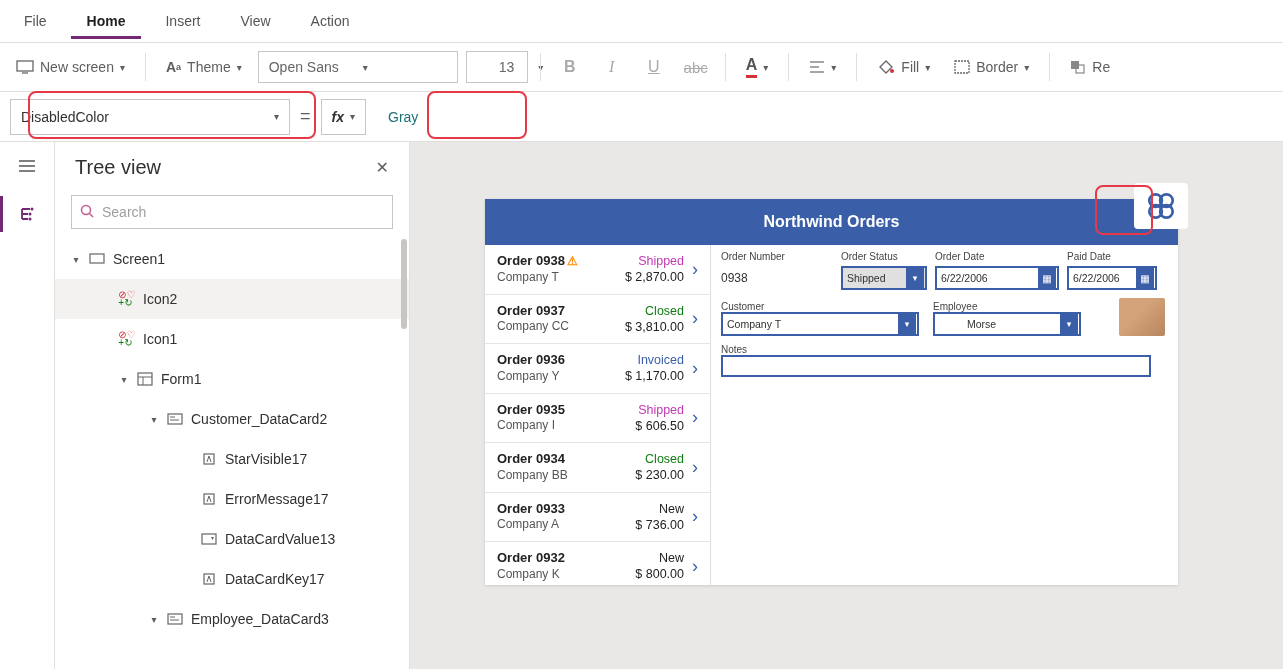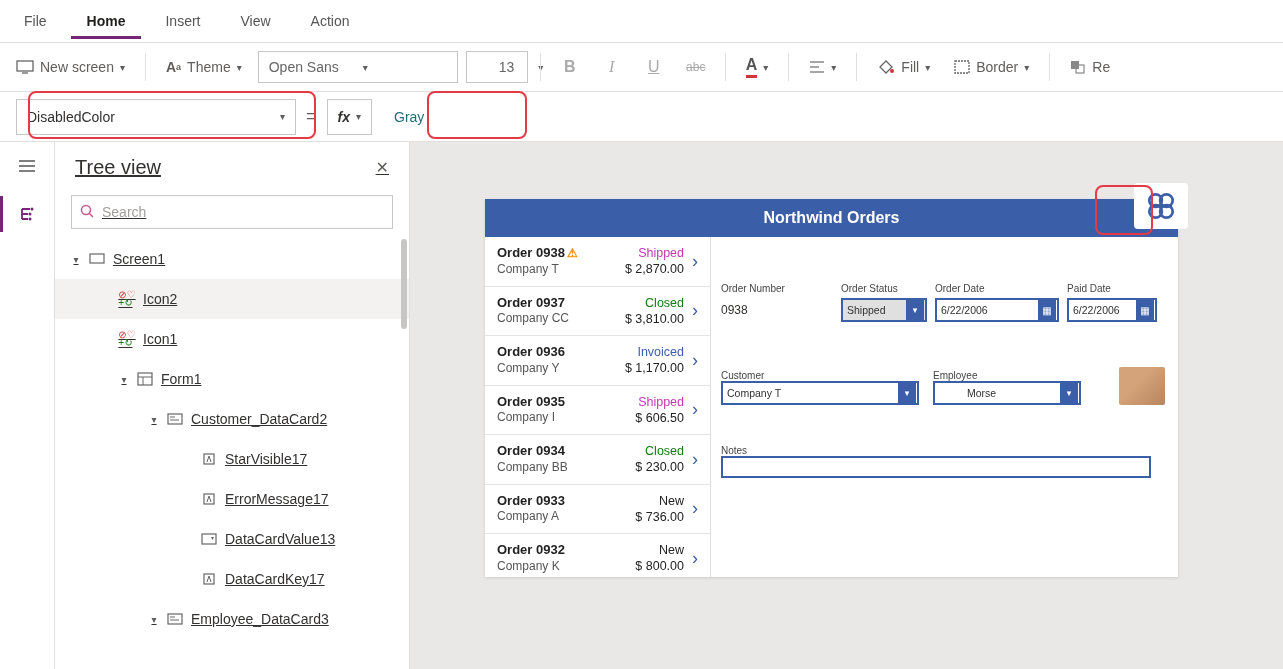"abc" div.rbtn { font-size: 12px -> 15px }
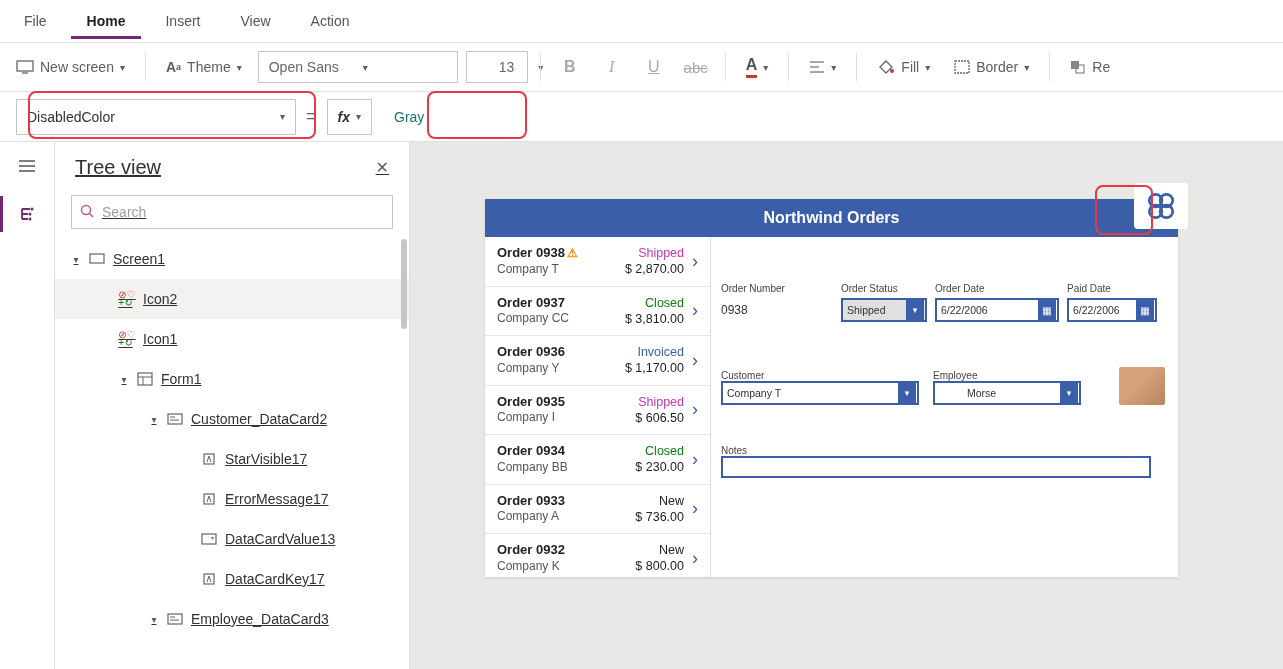"DisabledColor" .formula-row { padding: 0 16px -> 0 10px }
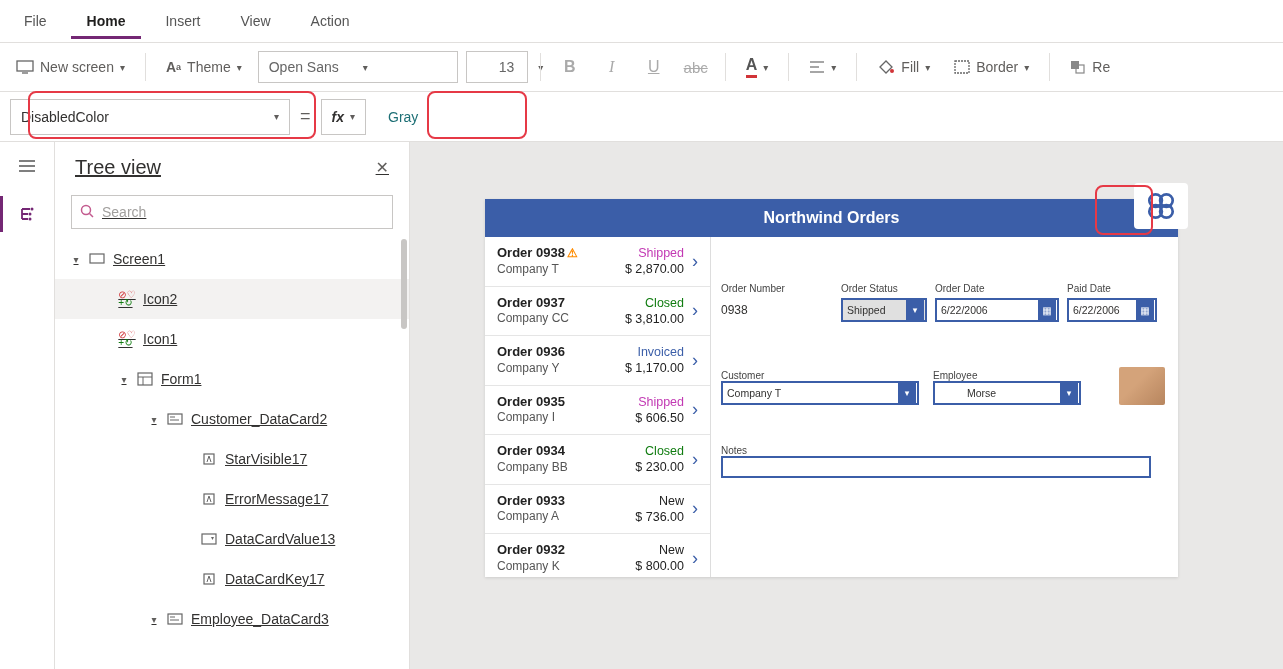"Tree view" .workspace { text-decoration: underline -> none }
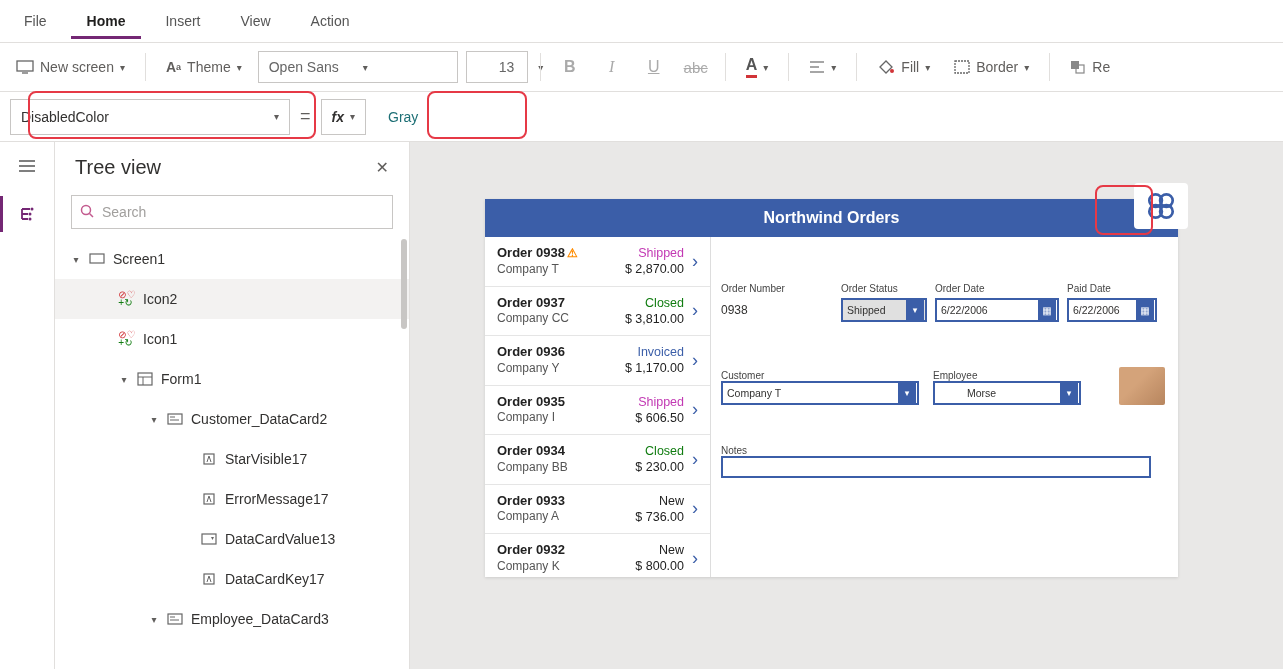"Northwind Orders" .app-header { height: 38px -> 46px }
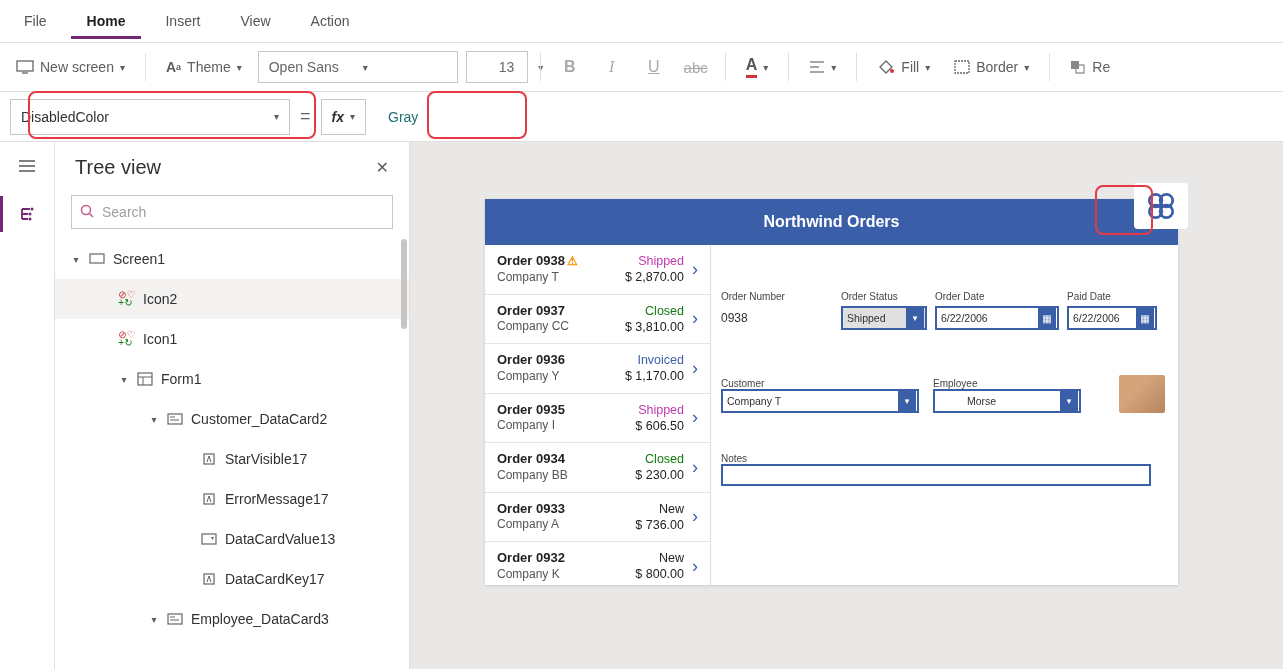"Order Number" .dlabel { margin-top: 40px -> none }
